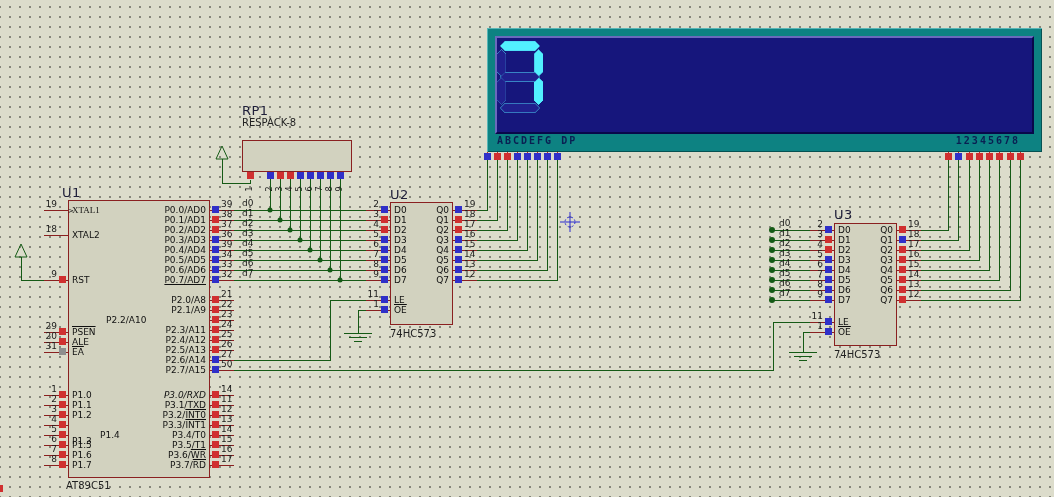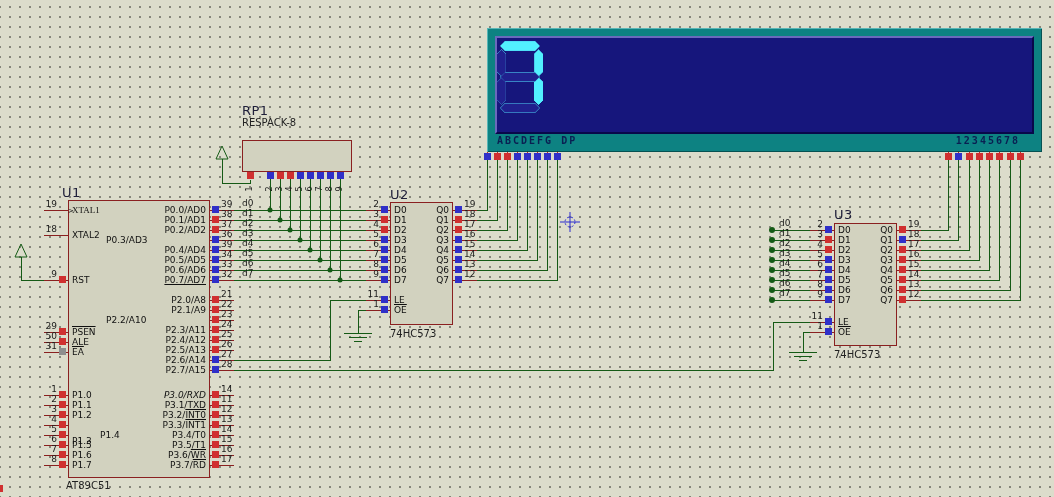"P0.3/AD3" div.pname { text-align: left -> right }
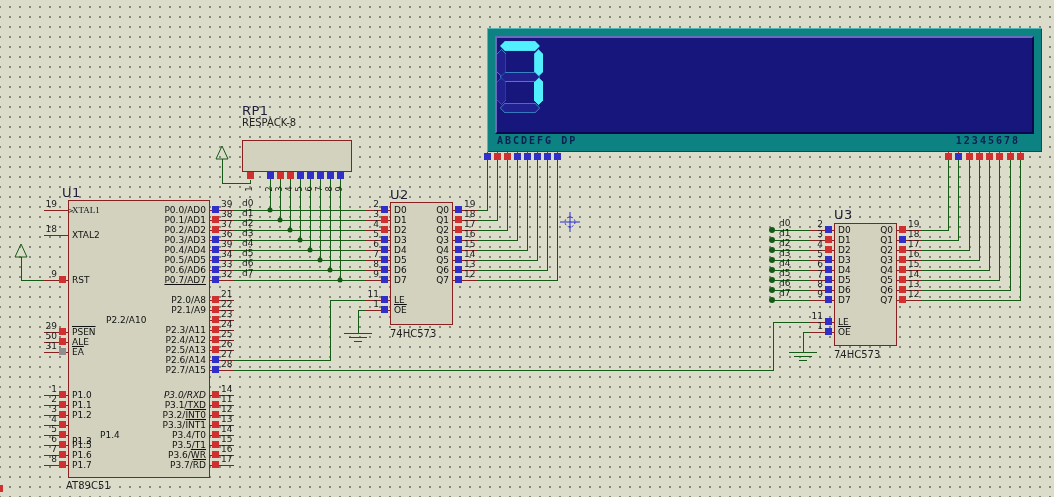"50" div.pnum { text: 50 -> 20 }
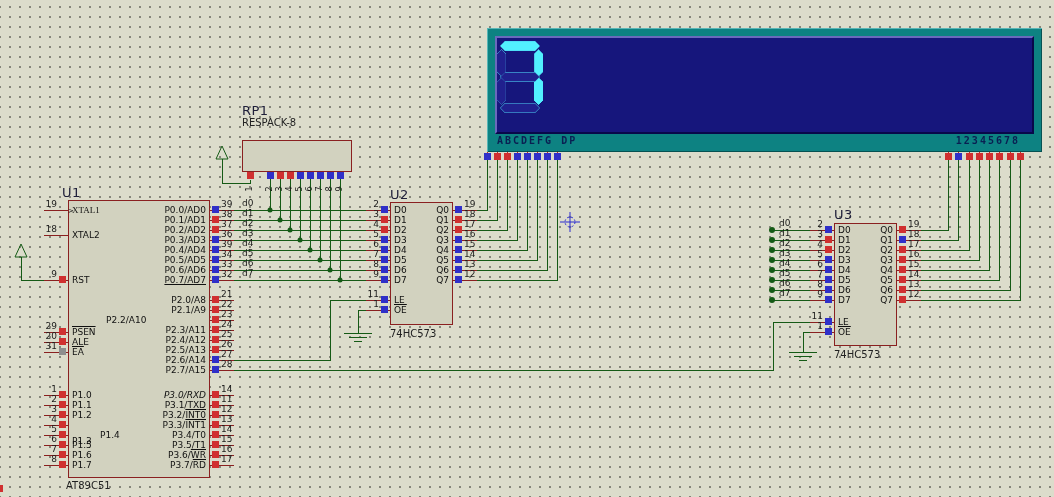"28" div.pnum { text: 28 -> 50 }
